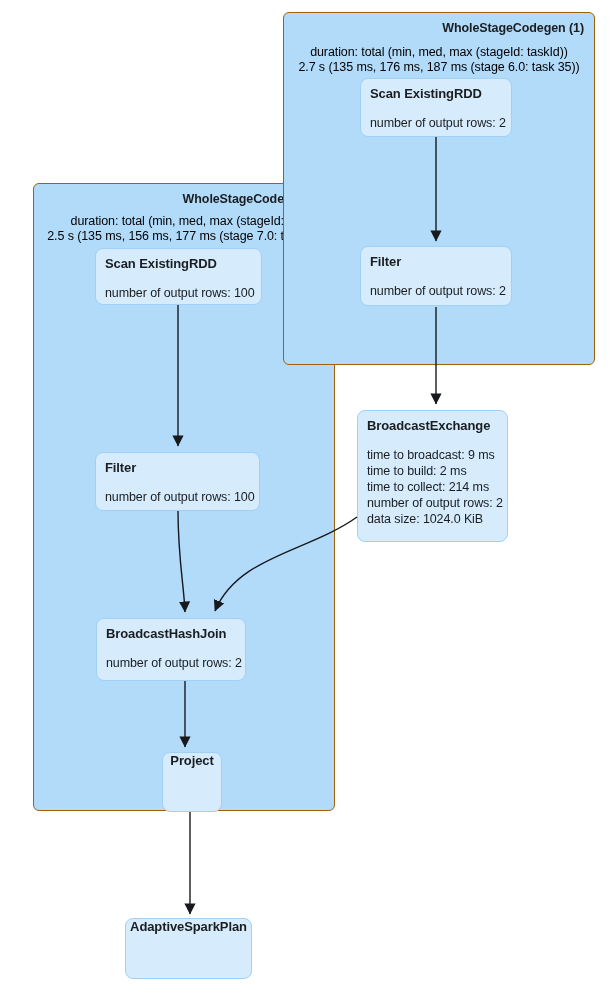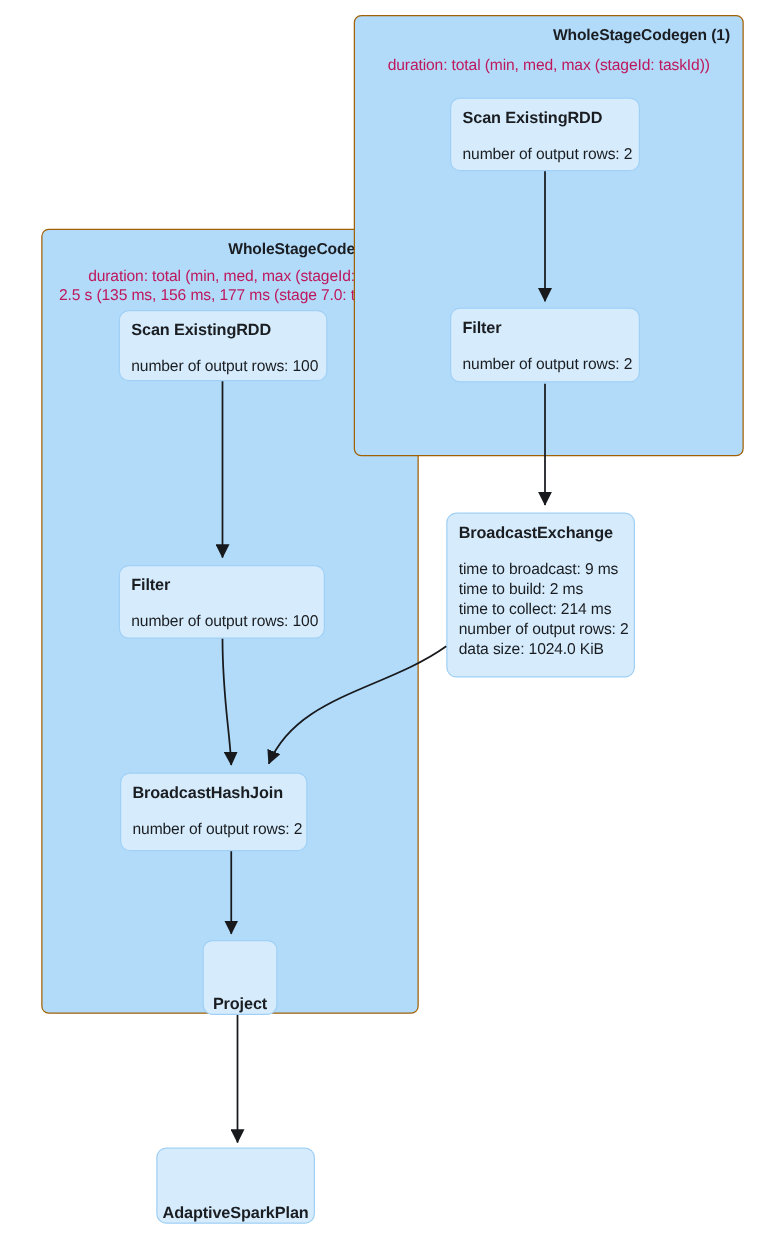"duration: total (min, med, max" .cluster-duration { color: #be185d -> #000000 }
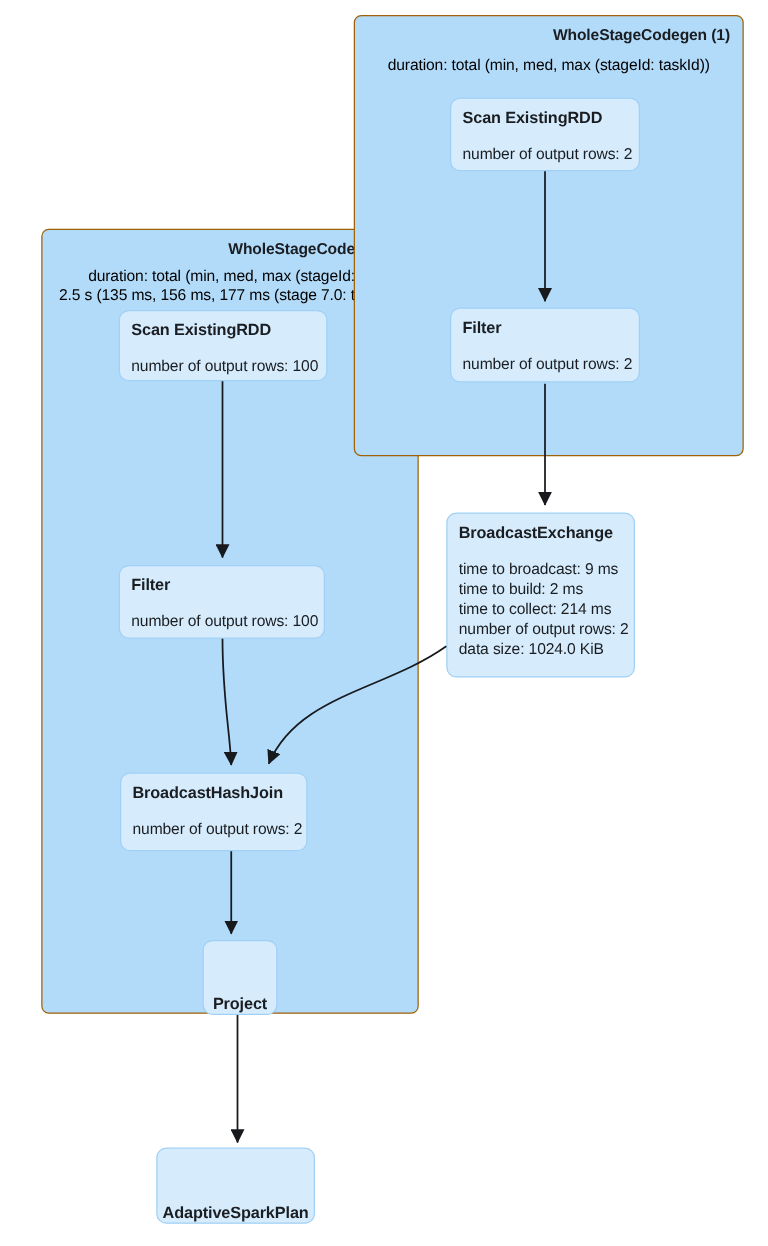"2.7 s (135 ms, 176" div.cluster-duration { html: none -> <div>2.7 s (135 ms, 176 ms, 187 ms (stage 6.0: task 35))</div> }
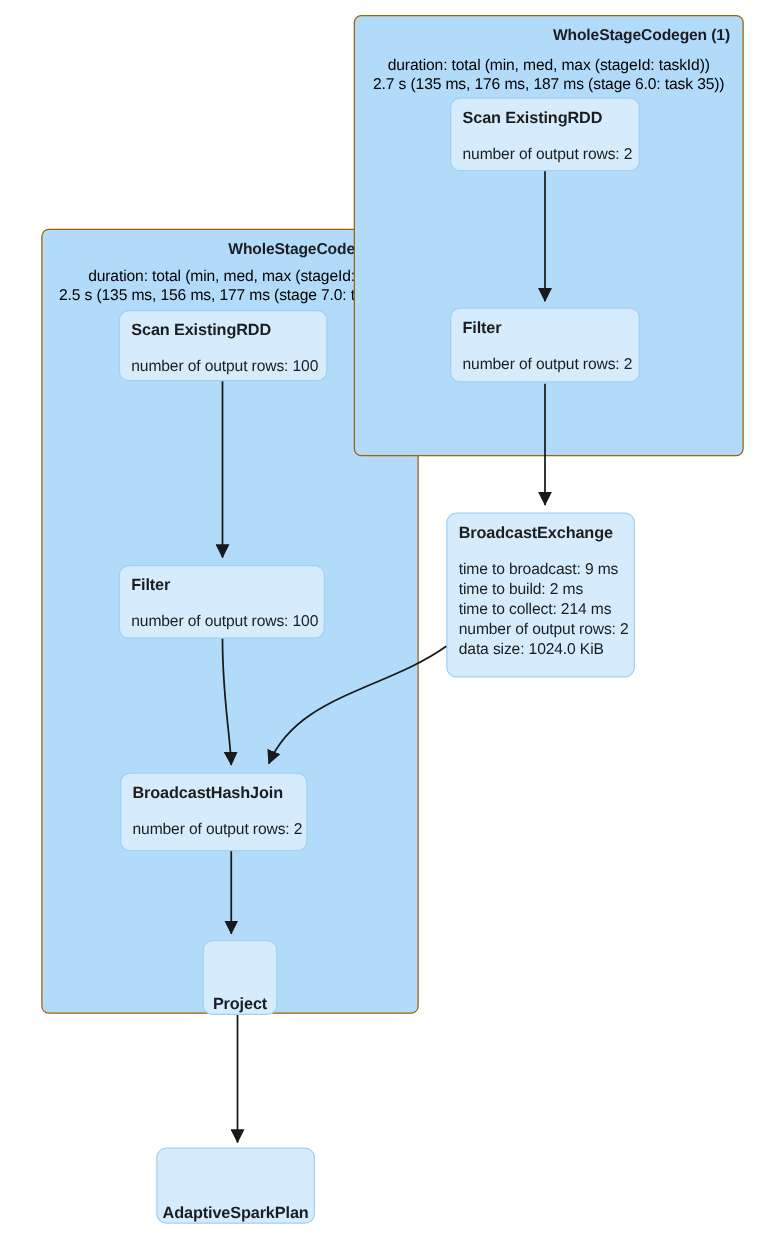"Project" .node.leaf-label { align-items: flex-end -> flex-start }
